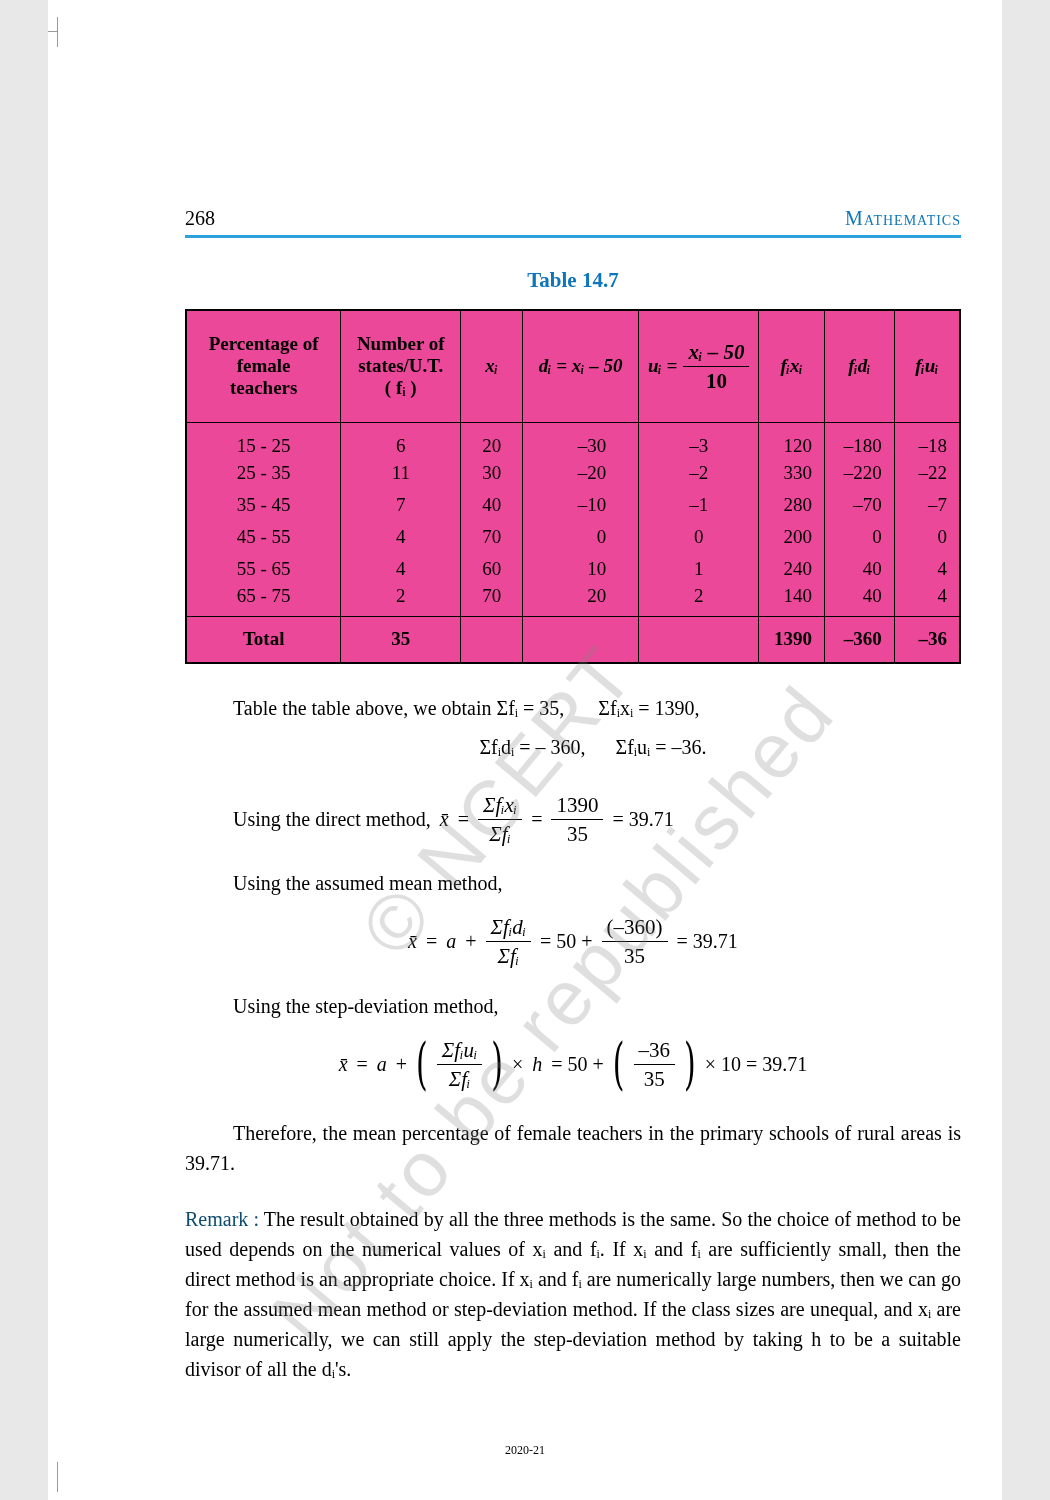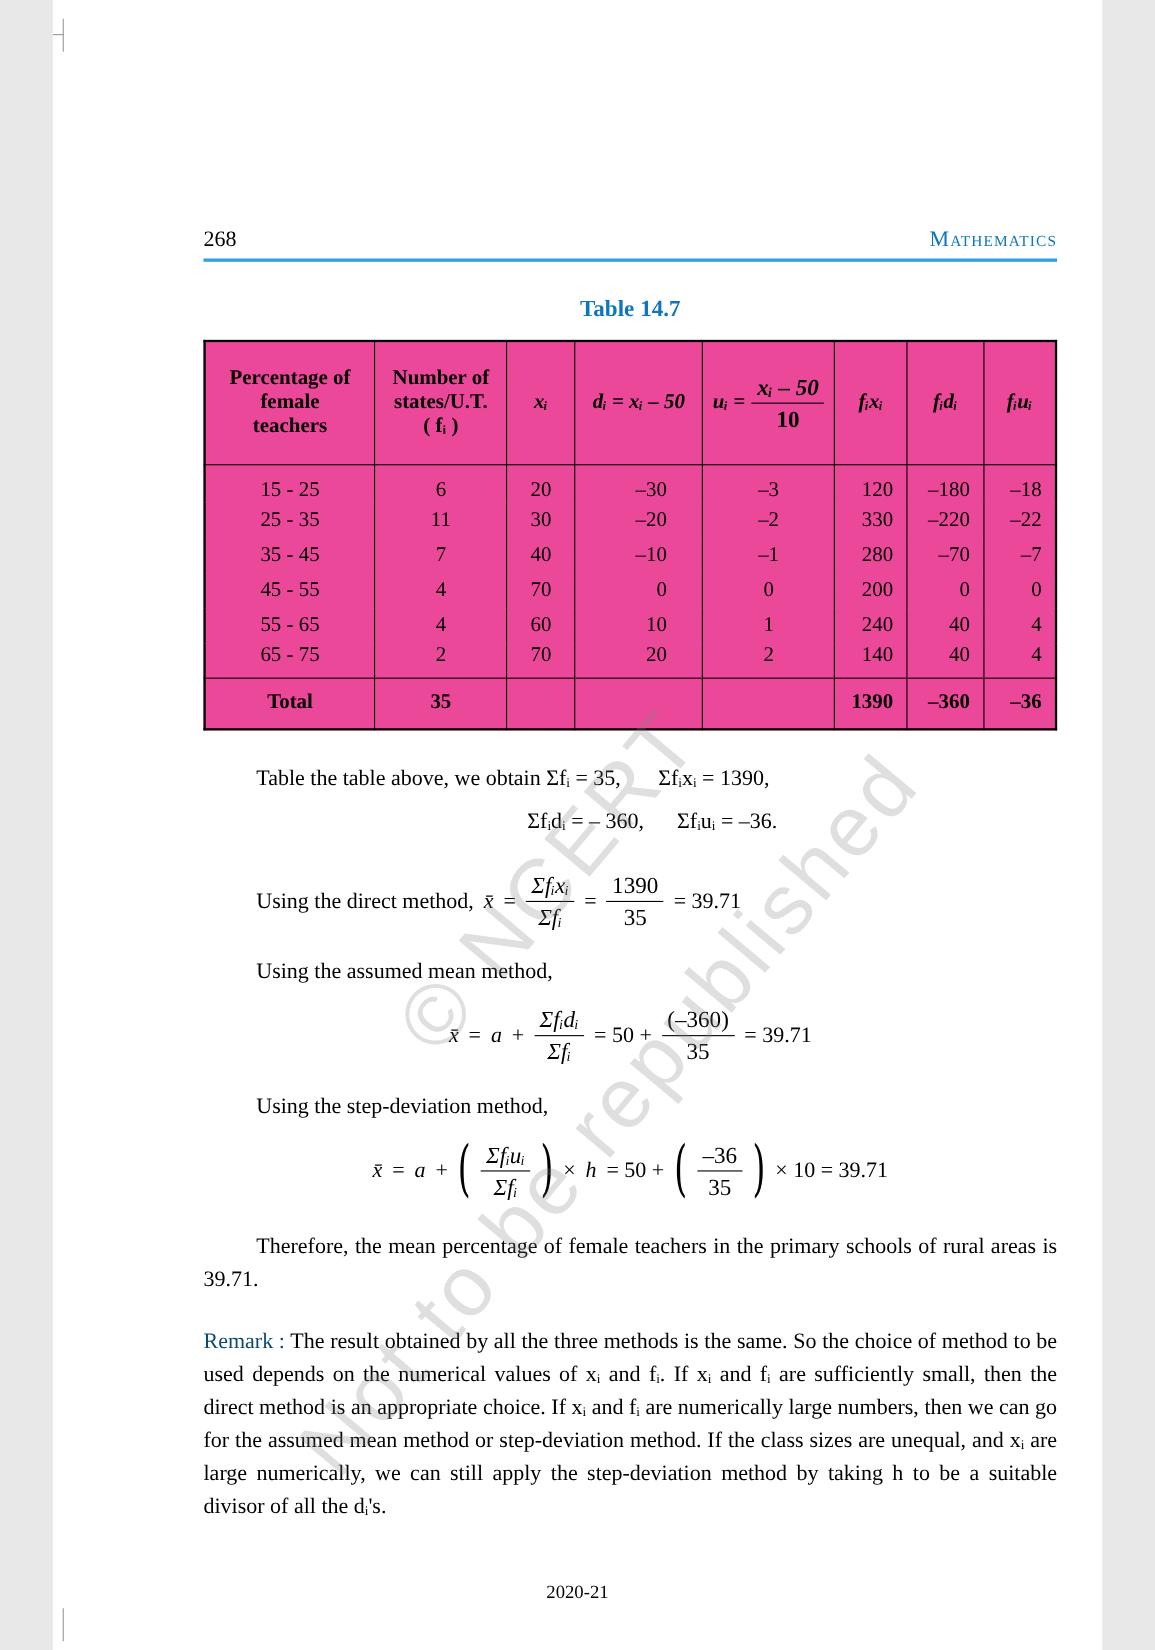"2020-21" .footer { font-size: 17px -> 12px }
